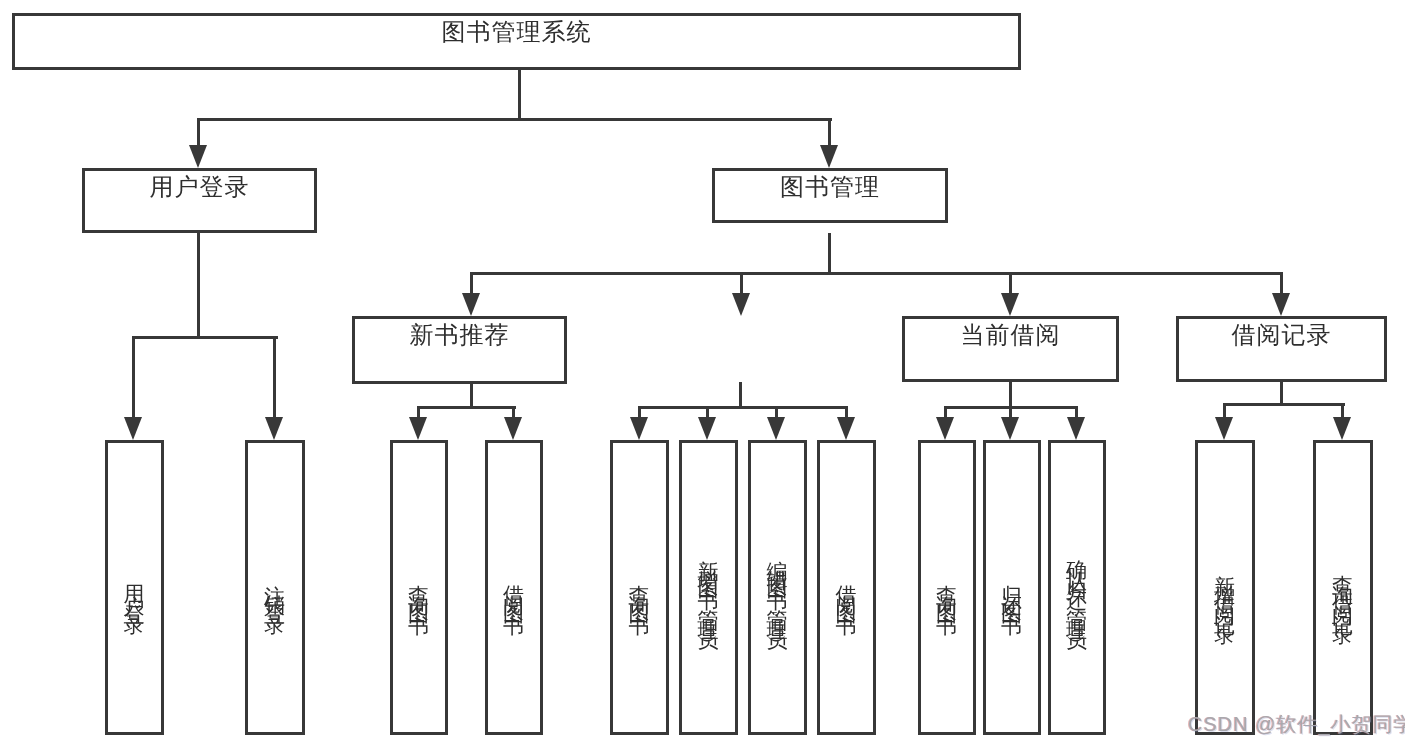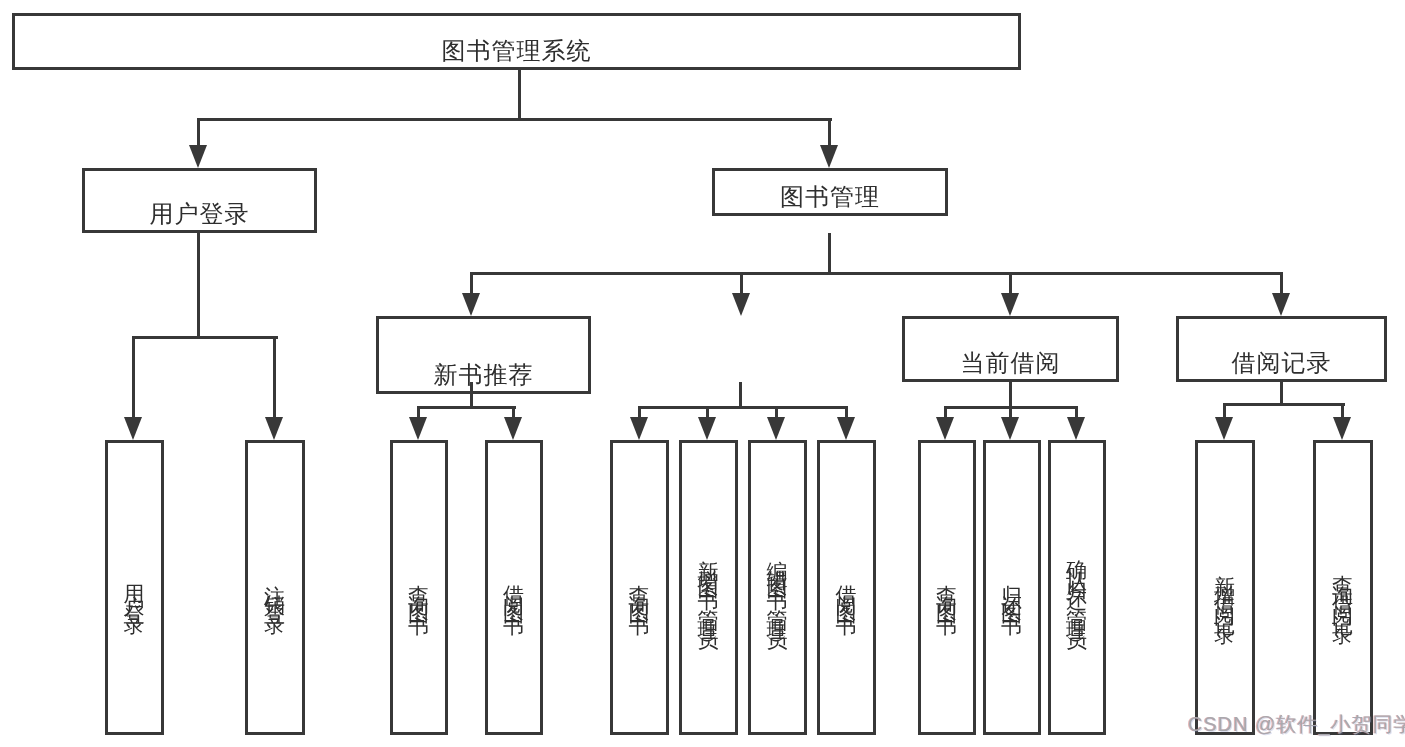"图书管理系统" .node { align-items: flex-end -> flex-start }
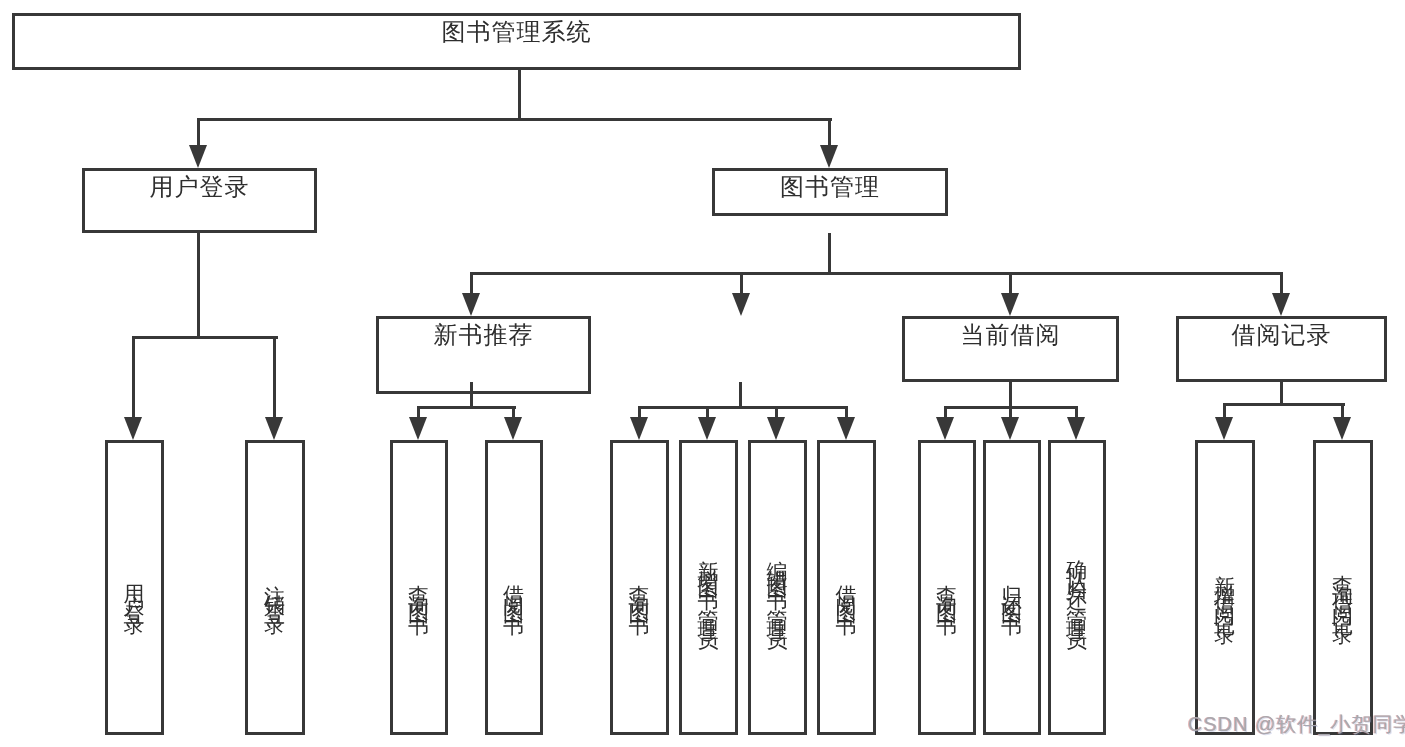"图书管理" div.node { height: 48px -> 55px }
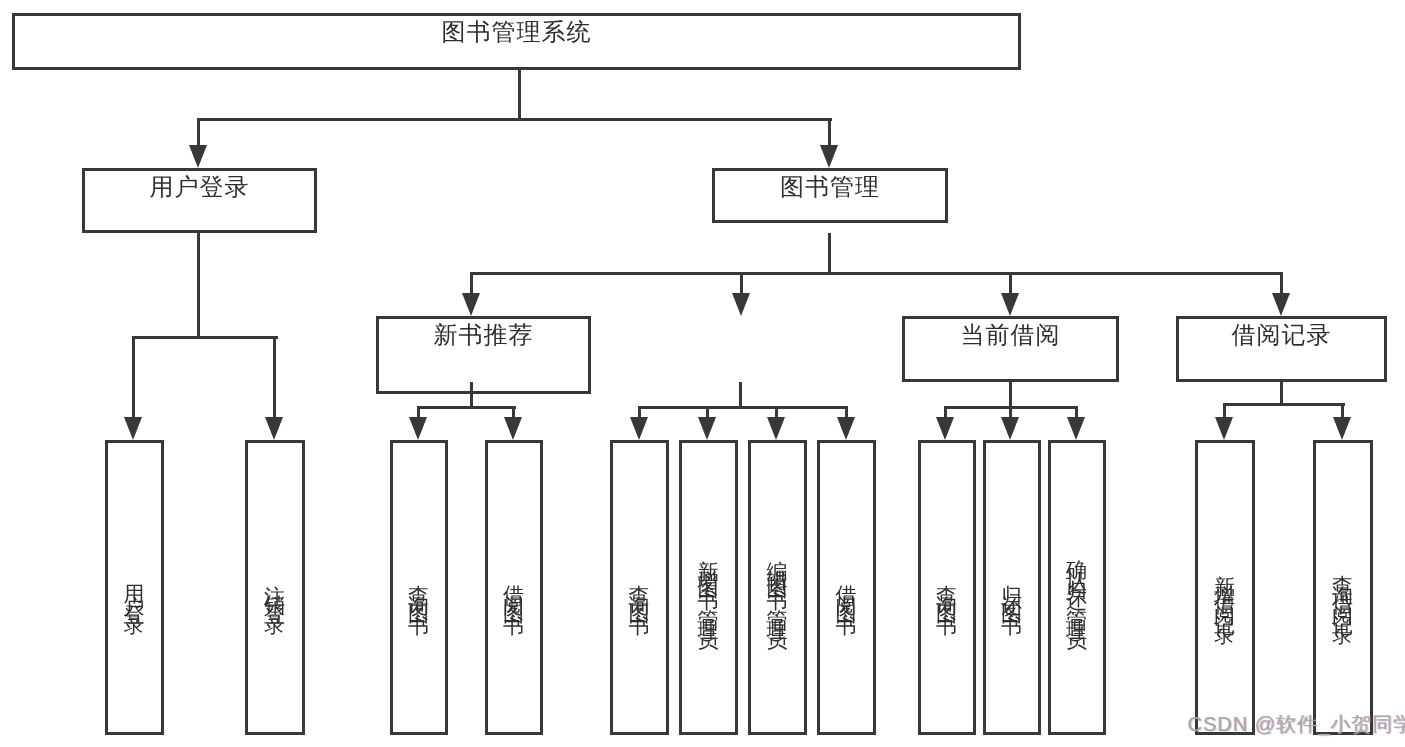"新书推荐" div.node { height: 78px -> 68px; left: 376px -> 352px }
